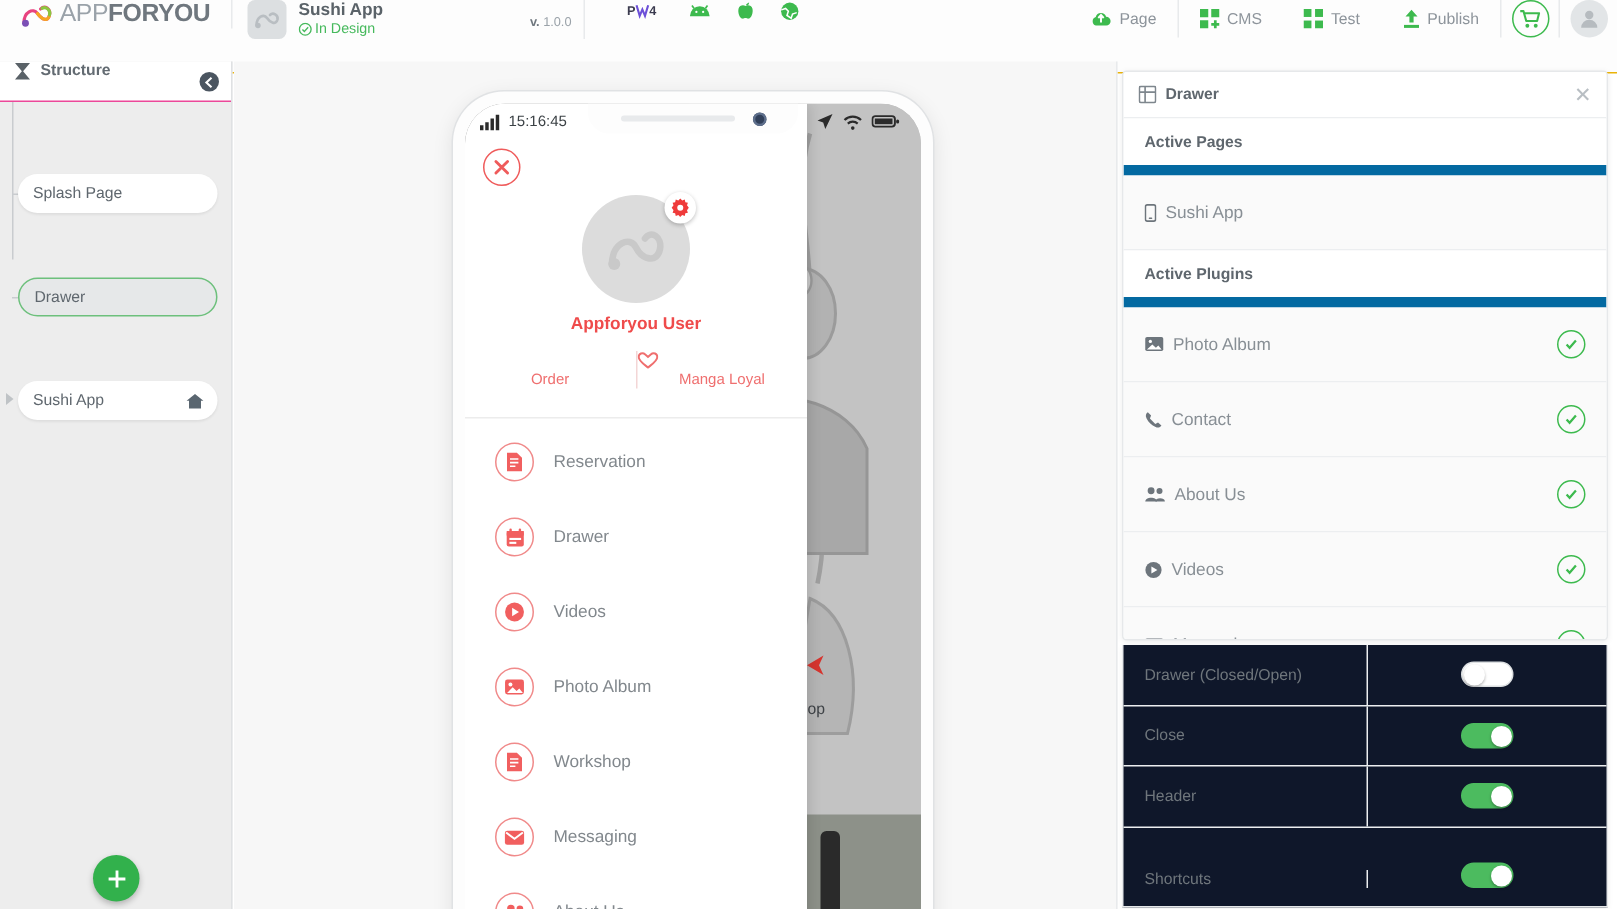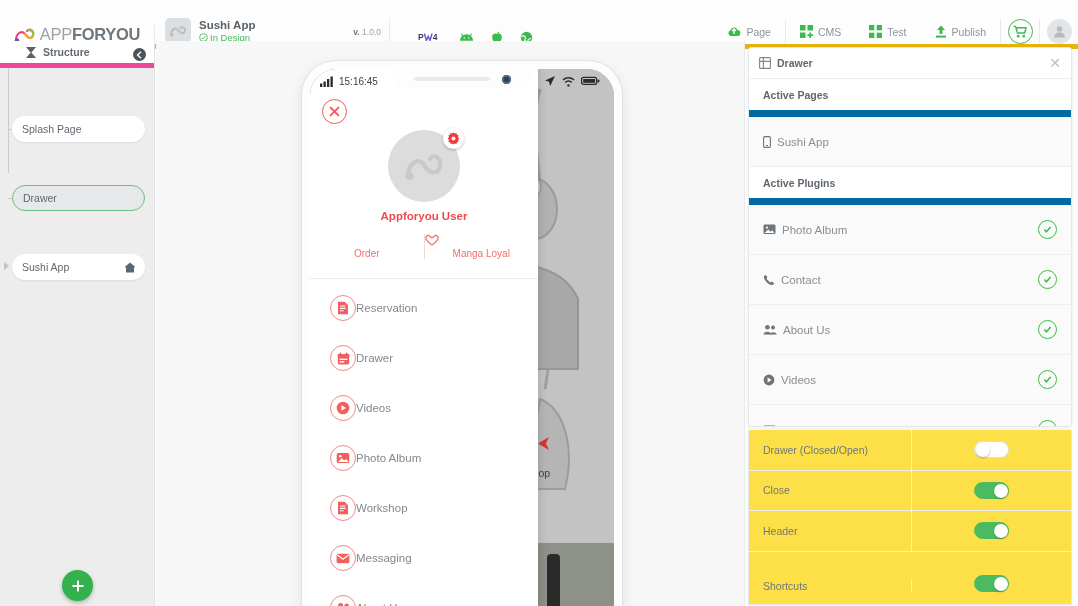"APPFORYOU" .topbar { align-items: flex-end -> flex-start; border-bottom: 5px solid #eab308 -> 1px solid #eab308 }
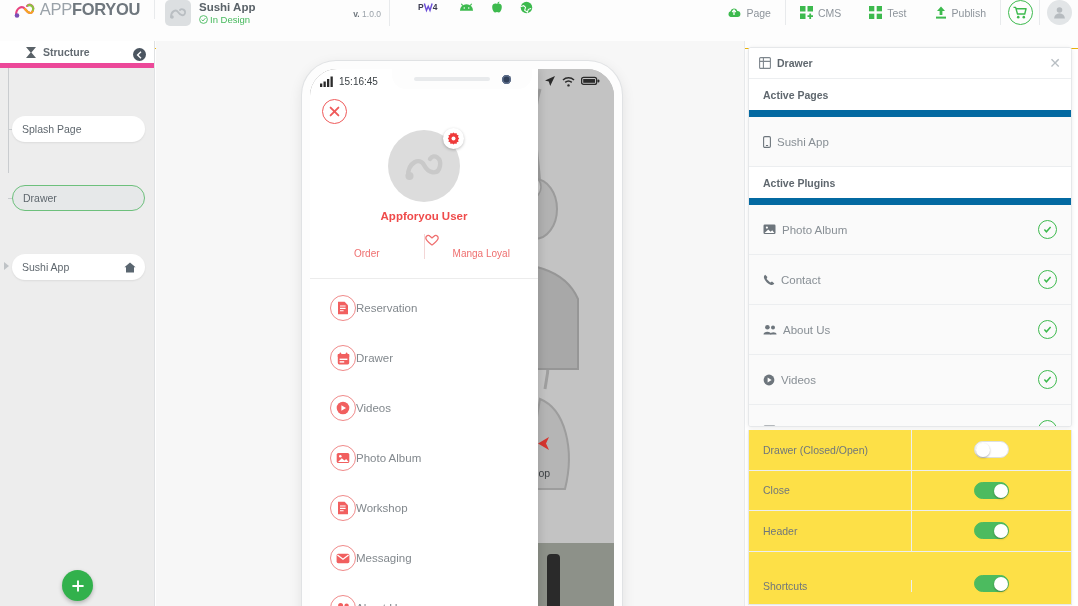"Structure" .sb-head { align-items: center -> flex-start; border-bottom: 5px solid #ec4899 -> 1px solid #ec4899; padding-left: 25px -> 9px }
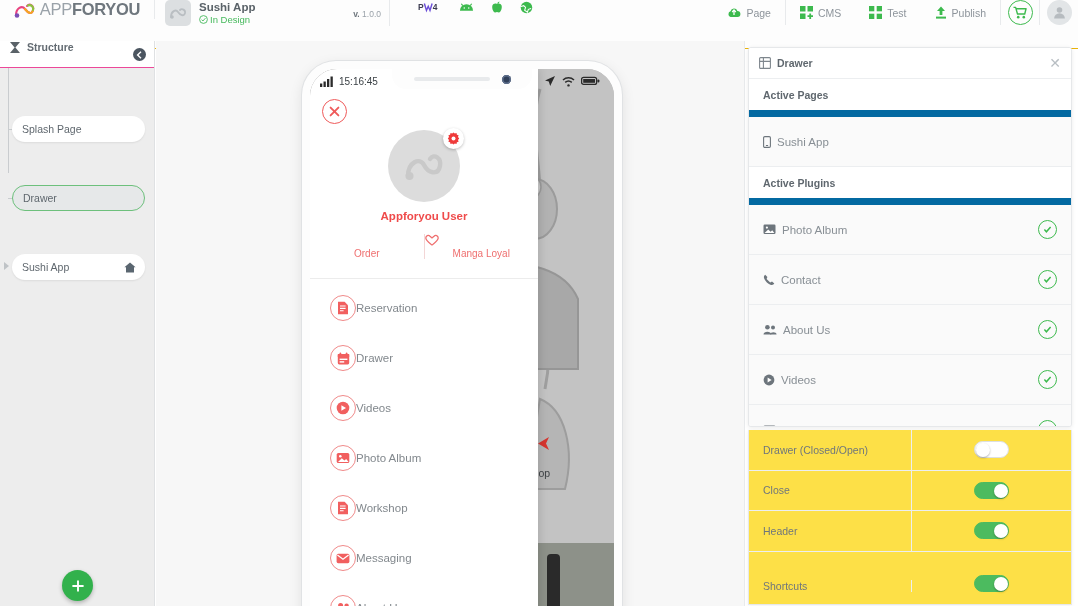"Reservation" .dr-row { gap: none -> 13px }
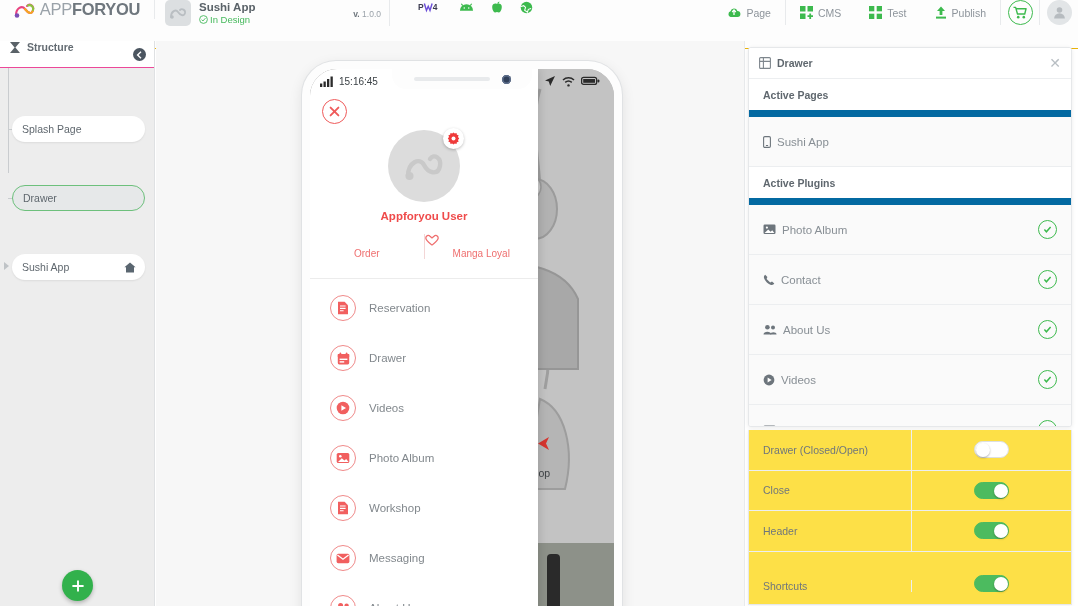"Drawer (Closed/Open)" .ttable { background: #fde047 -> #0f172a }
